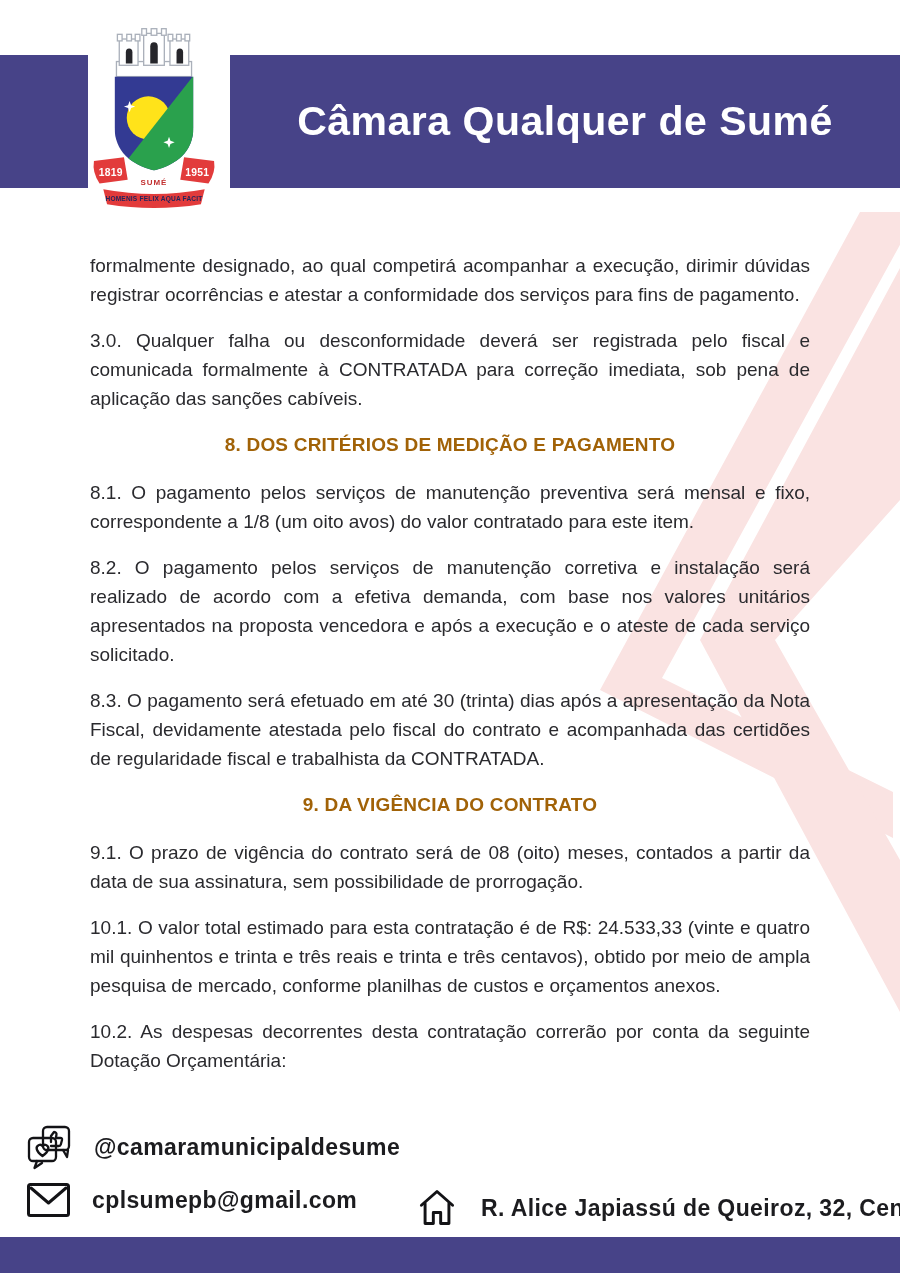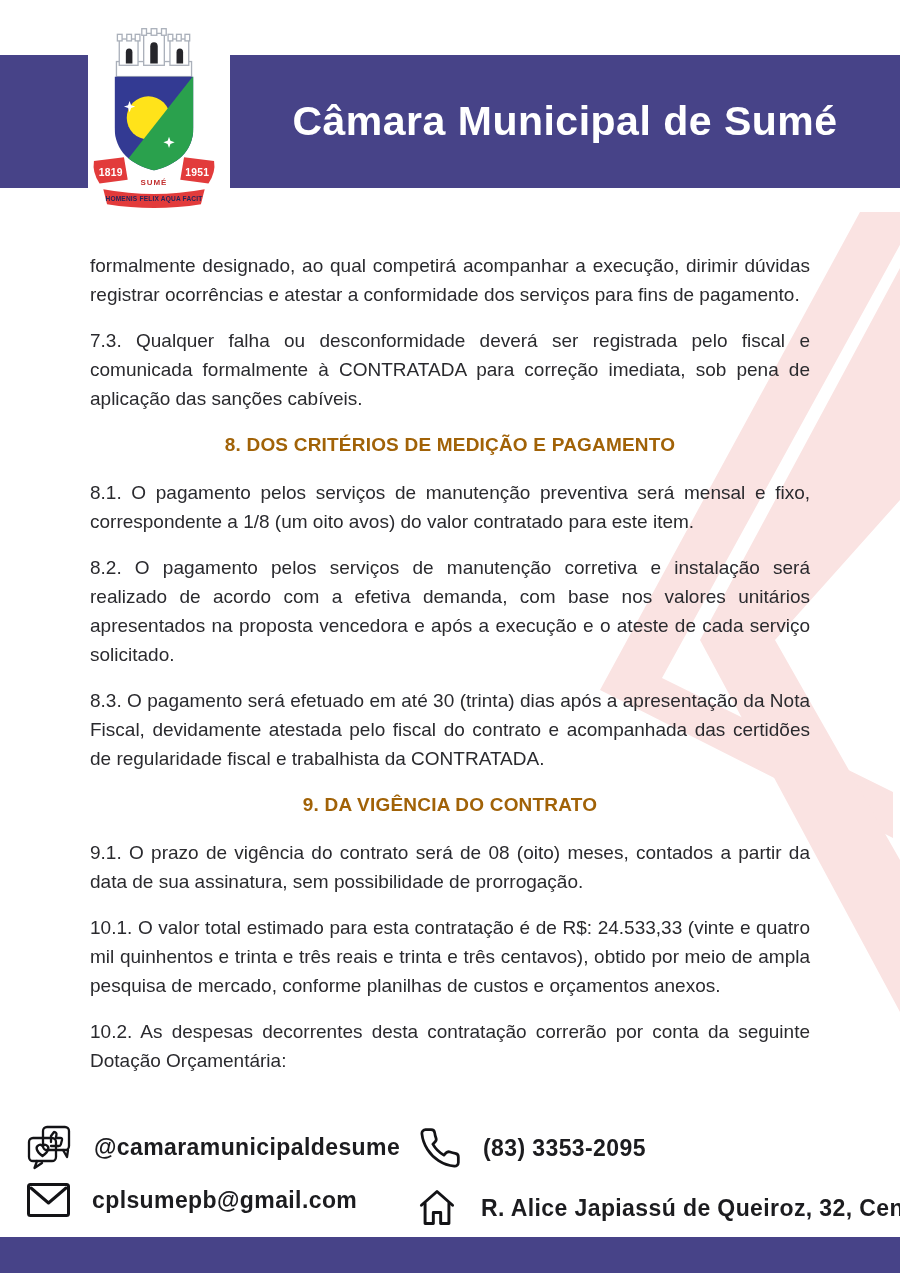"Câmara Municipal de Sumé" h1.page-title { text: Municipal -> Qualquer }
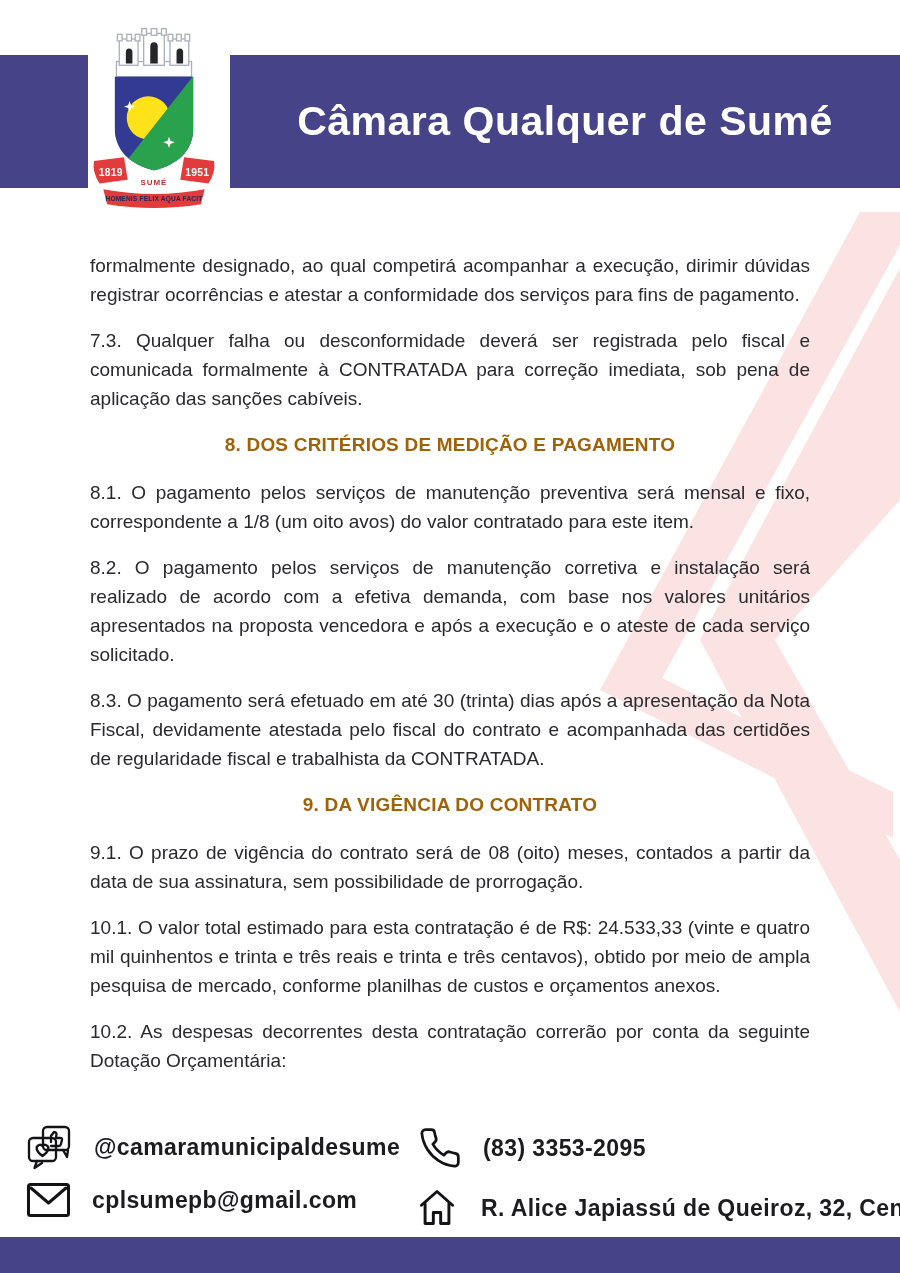"7.3. Qualquer falha ou desconformidade" p { text: 7.3 -> 3.0 }
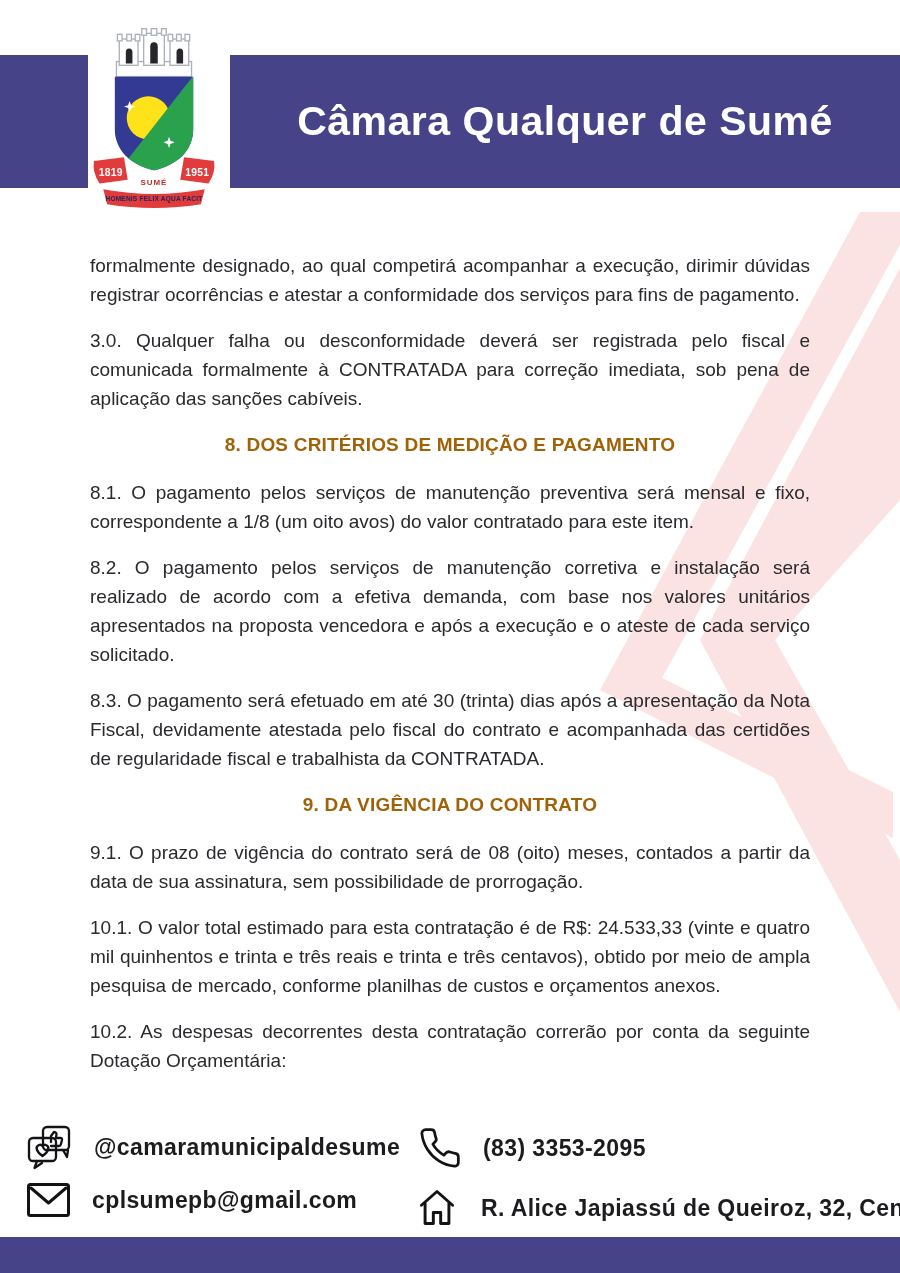"(83) 3353-2095" div.footer-item { html: <div> <svg> <path></path> </svg> <span>(83) 3353-2095</span> </div> -> none }
